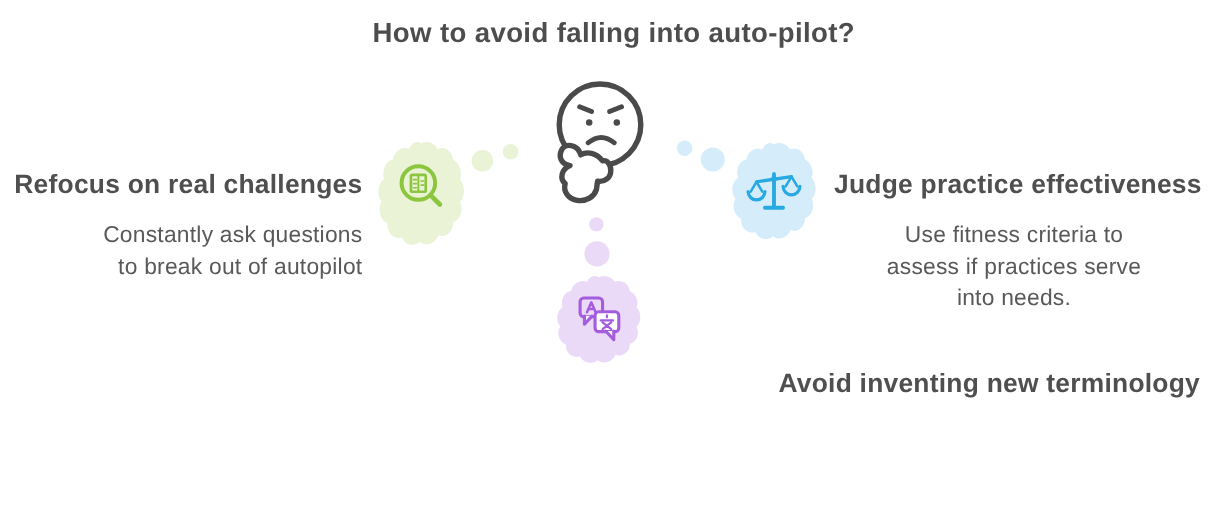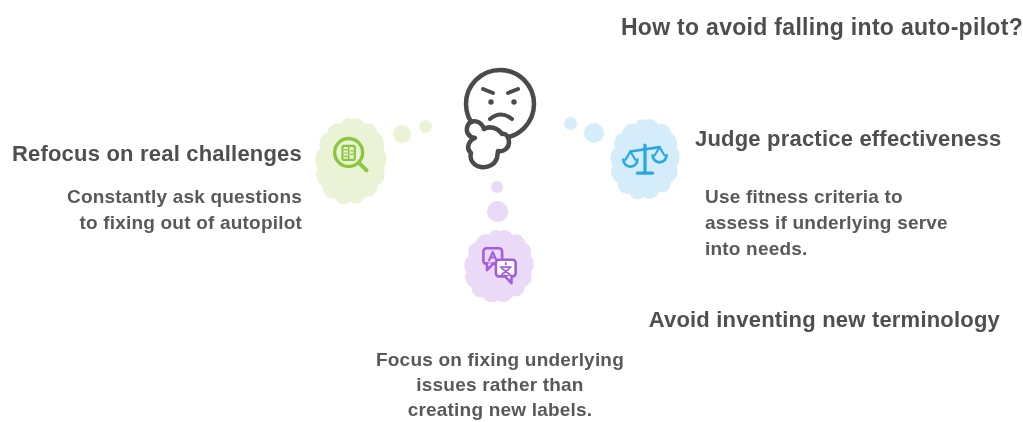"How to avoid falling into" .title { text-align: right -> center }
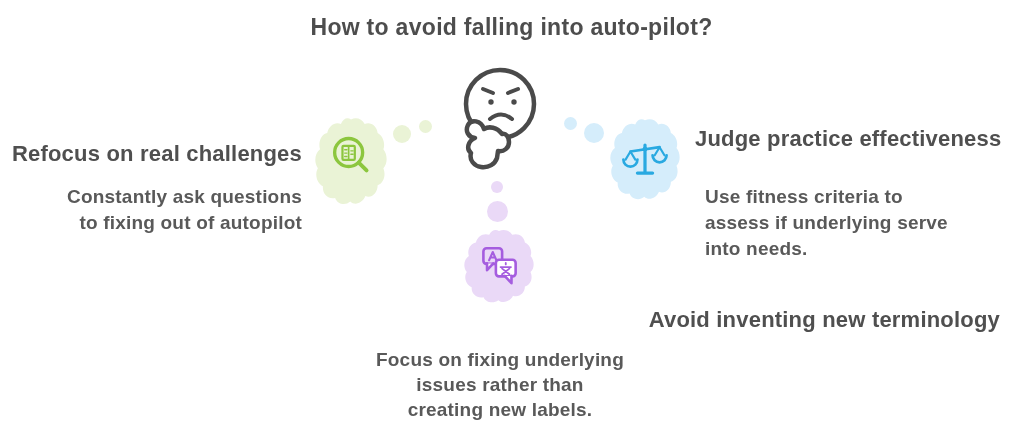"Judge practice effectiveness" .right-block { top: 126px -> 141px }
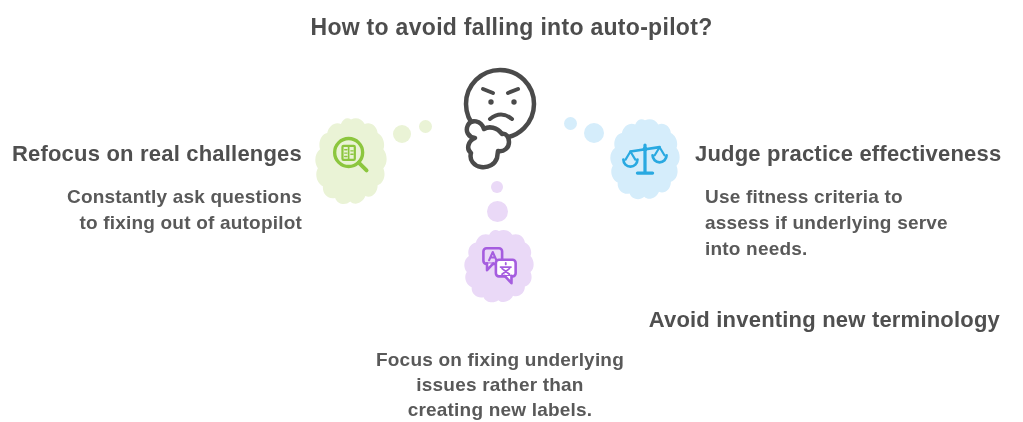"Constantly ask questions" .bodytext { font-weight: 700 -> 400 }
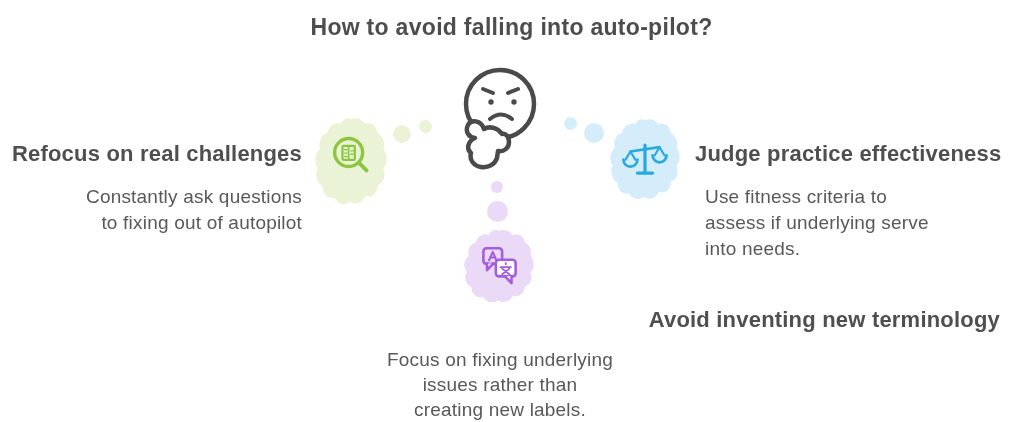"Use fitness criteria to" .right-body { margin-left: 10px -> none; text-align: left -> center }
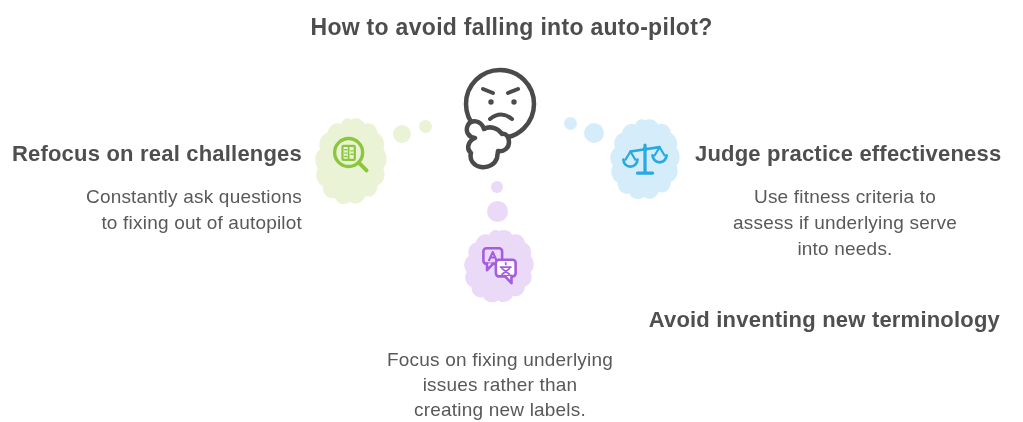"to fixing out of autopilot" div { text: fixing -> break }
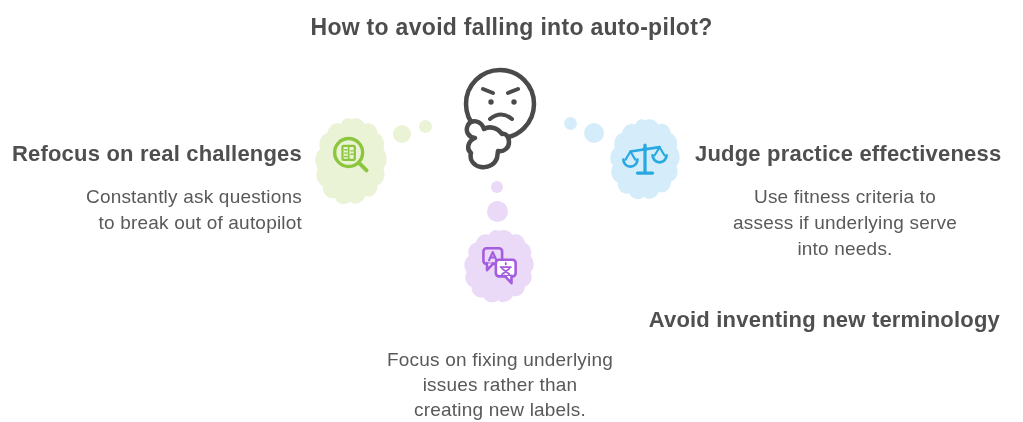"assess if underlying serve" div { text: underlying -> practices }
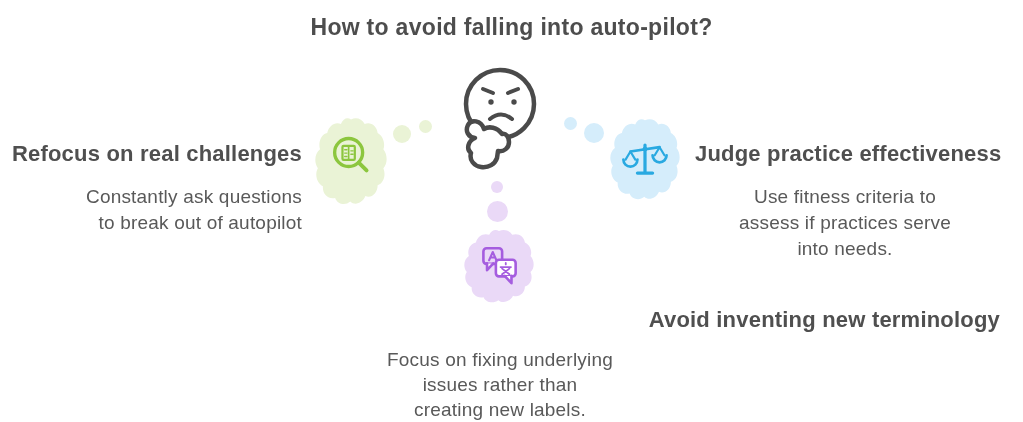"Focus on fixing underlying" div.abs { html: <div> <div>Focus on fixing underlying</div> <div>issues rather than</div> <div>creating new labels.</div> </div> -> none }
